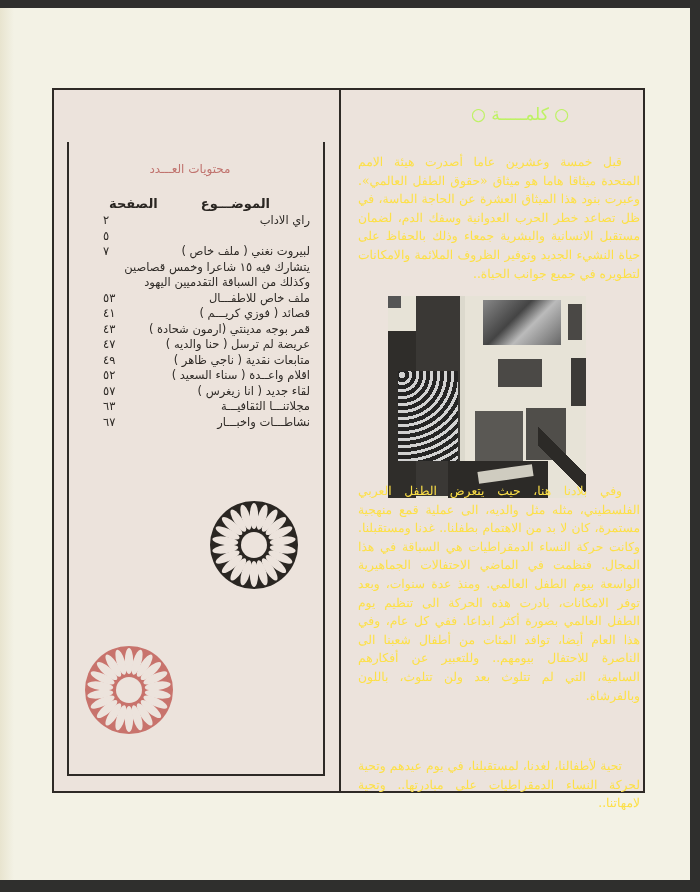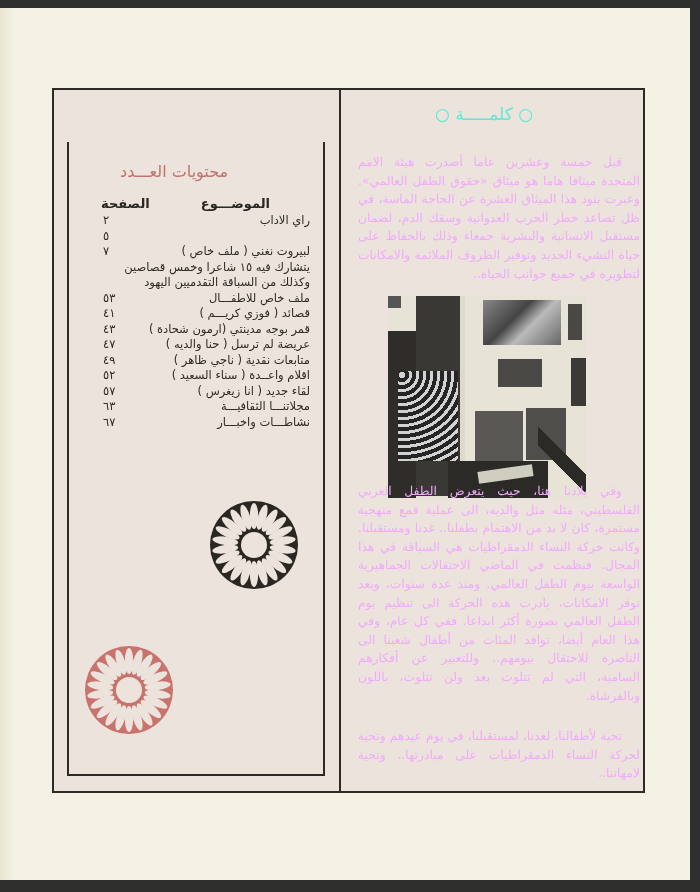"○ كلمـــــة ○" .kalima-title { color: #5eead4 -> #bef264; left: 384px -> 420px }
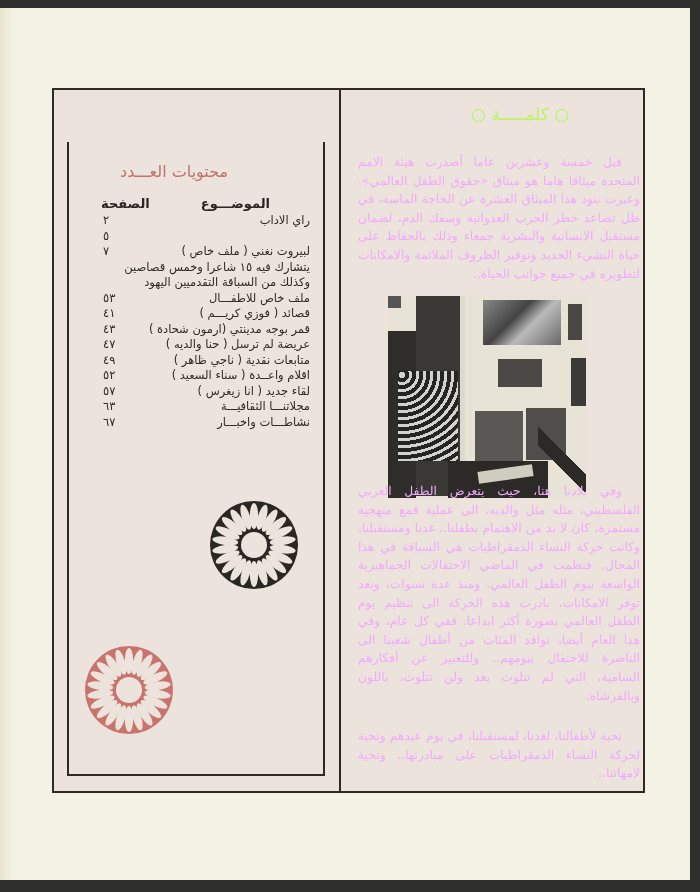"محتويات العـــدد" .toc-title { font-size: 16px -> 12px; text-align: left -> center }
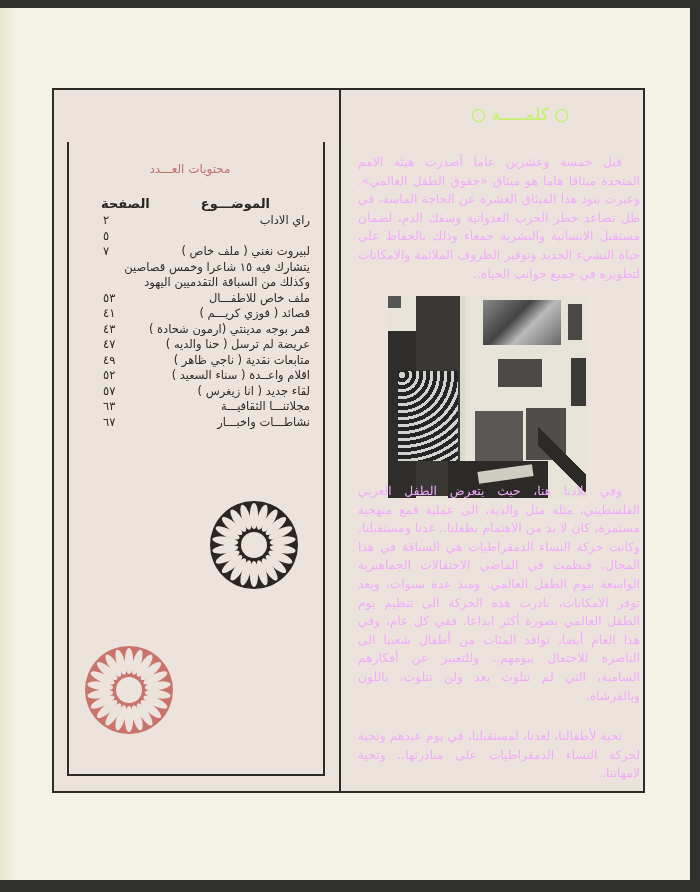"قبل خمسة وعشرين عاما أصدرت" .para { color: #f0abfc -> #fde047 }
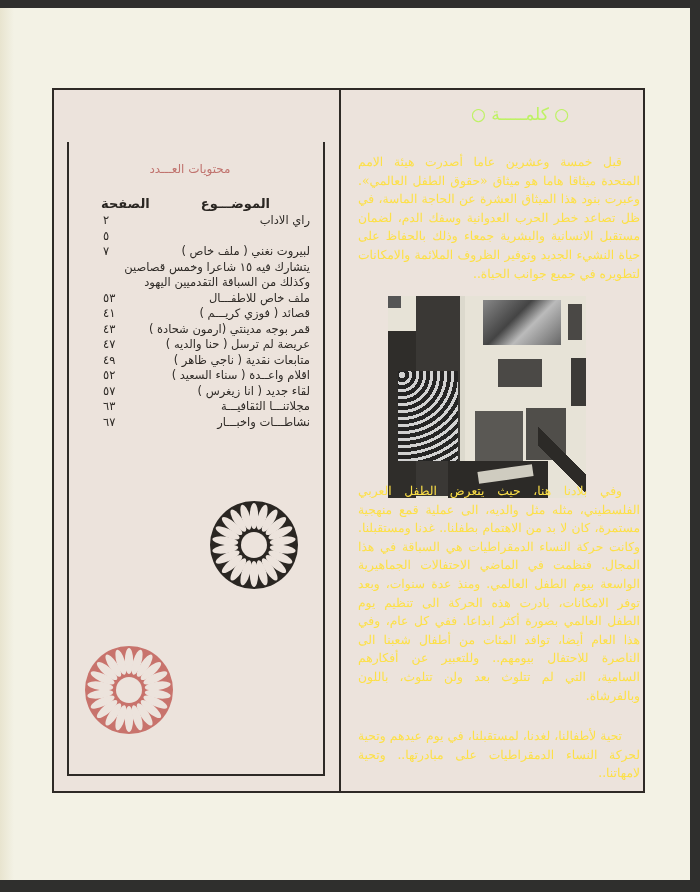"الصفحة" .toc-head .h-page { left: 6px -> 14px }
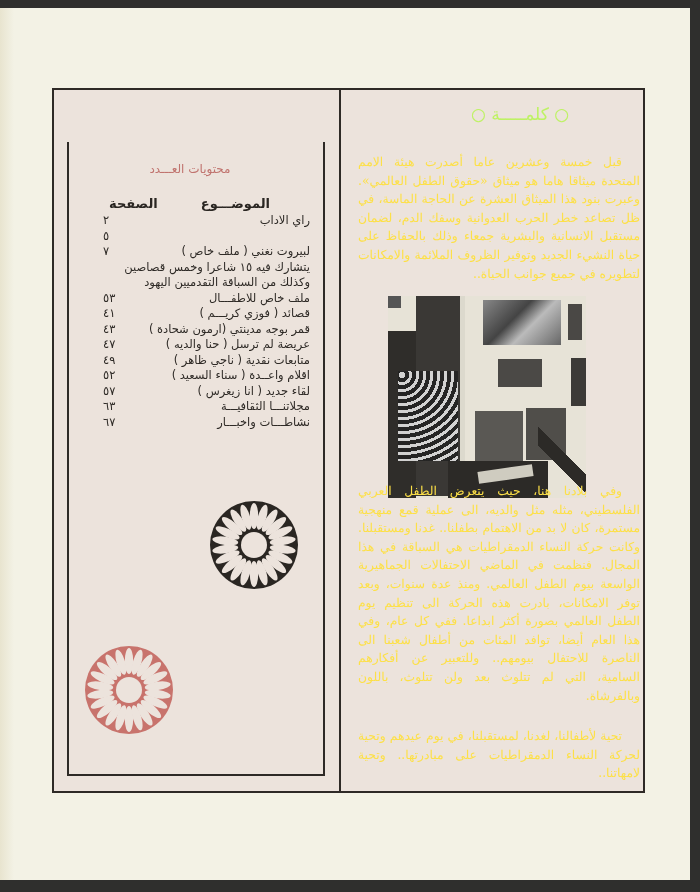"تحية لأطفالنا، لغدنا، لمستقبلنا، في" .para3 { top: 727px -> 757px }
